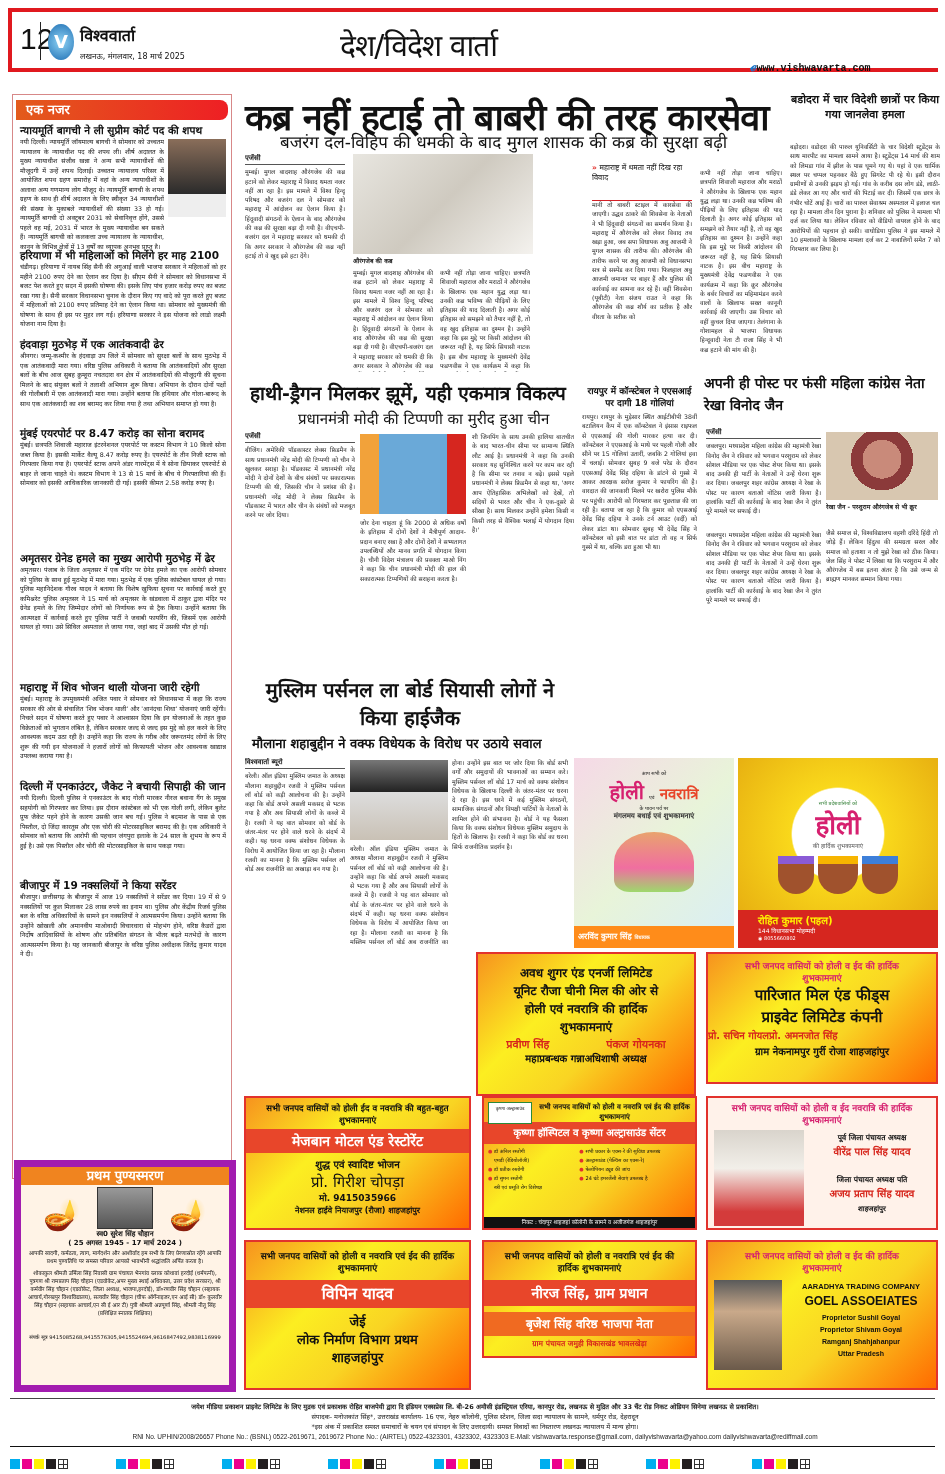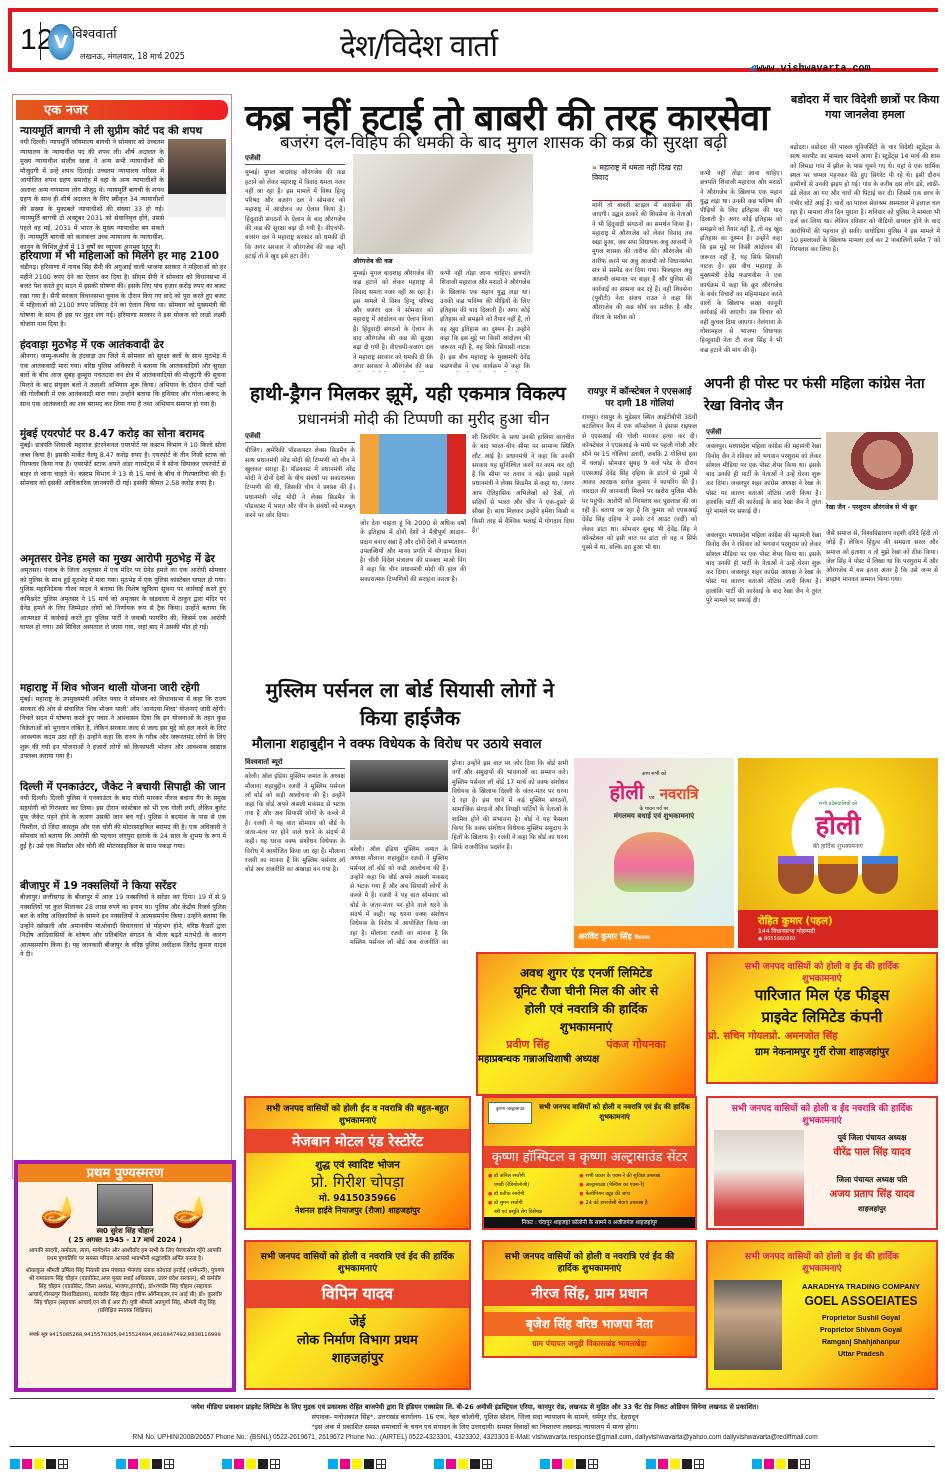"विश्ववार्ता" .brand { font-size: 13px -> 16px; font-weight: normal -> bold; left: 72px -> 80px }
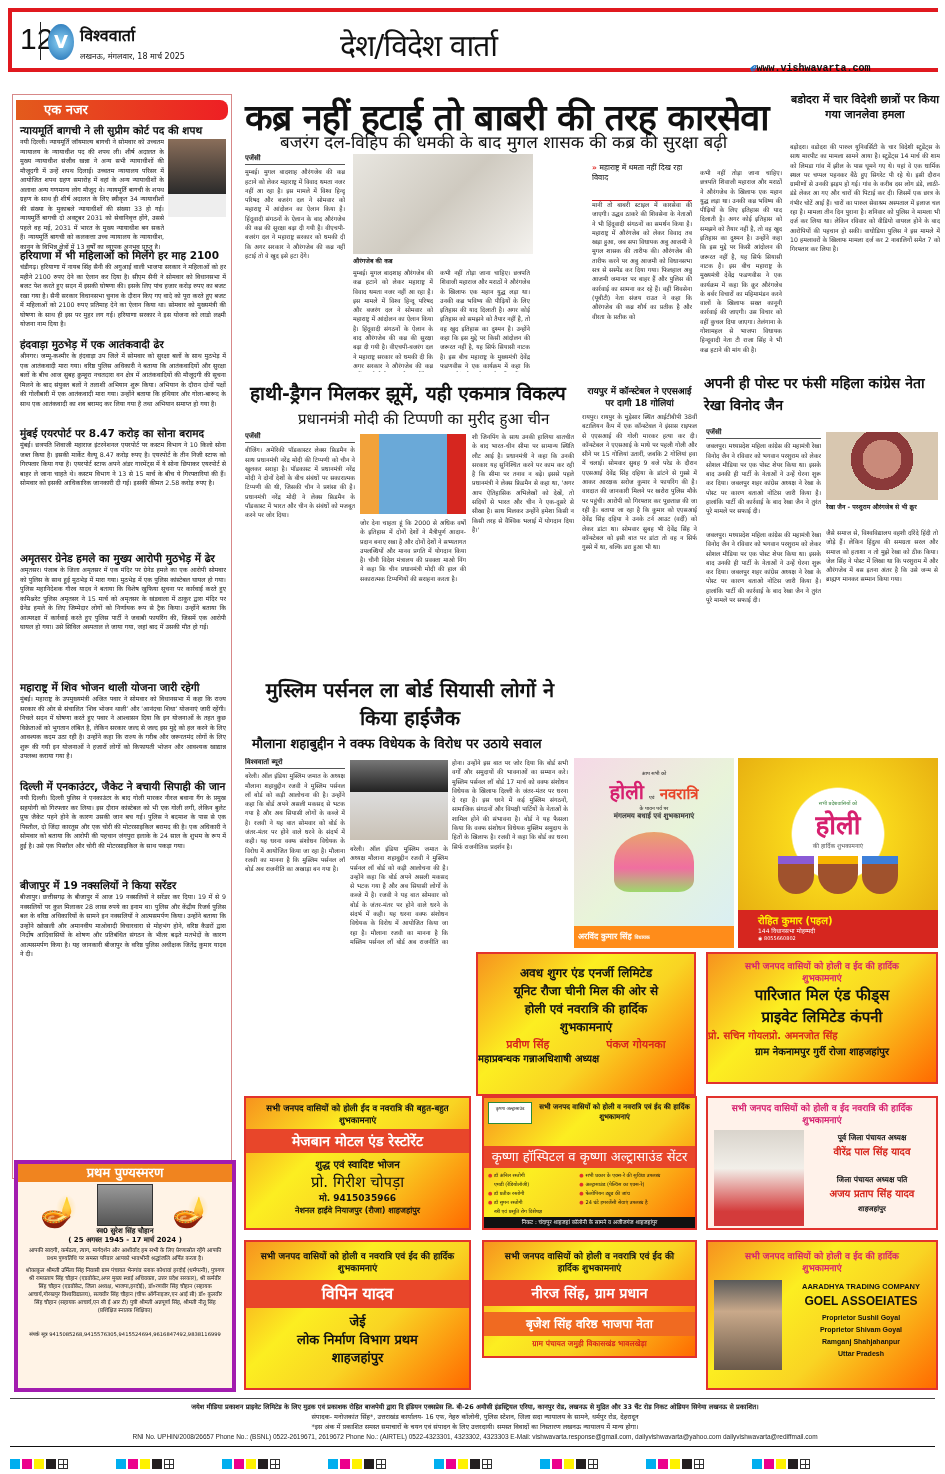"एक नजर" .eknajar { padding-left: 28px -> 10px }
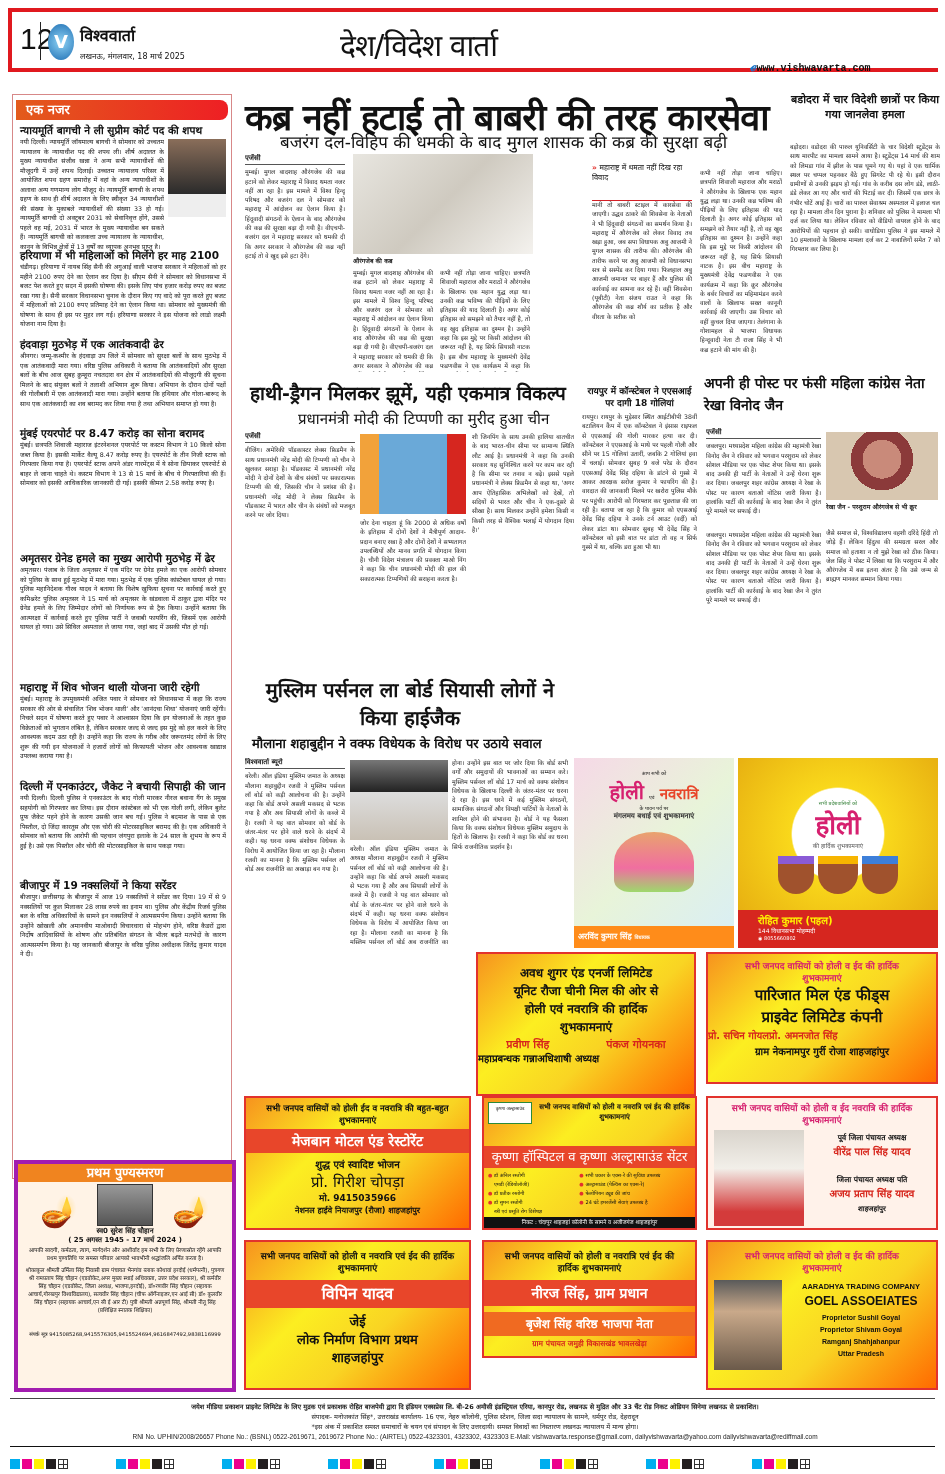"महाप्रबन्धक गन्ना" div { justify-content: flex-start -> center }
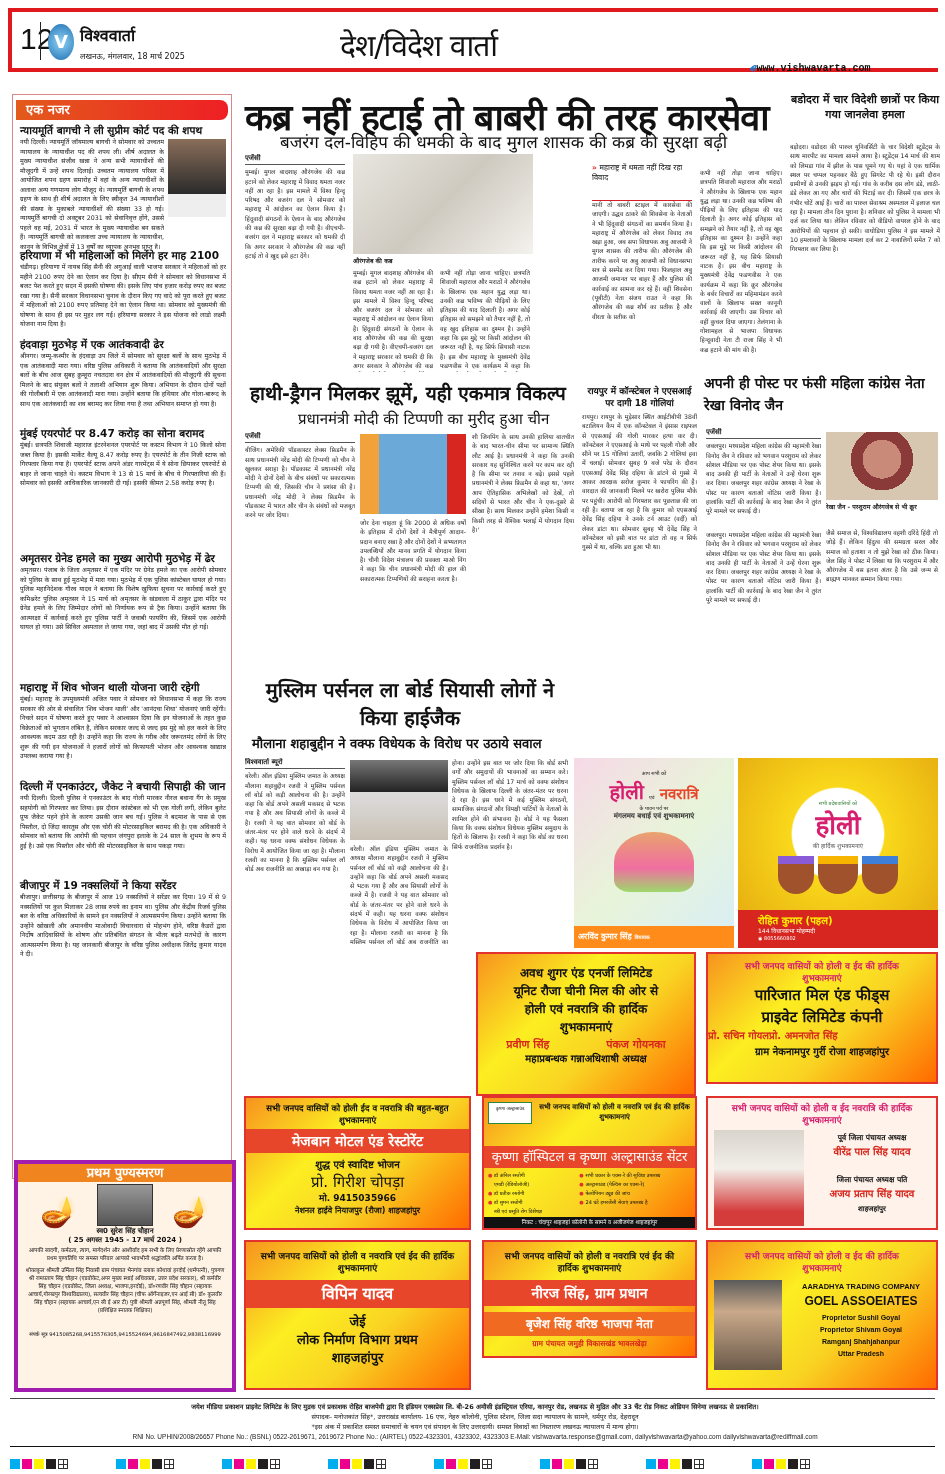"कृष्णा हॉस्पिटल व कृष्णा अल्ट्रासाउंड" div.adred { font-size: 13px -> 10px; font-weight: normal -> bold; margin-top: 24px -> 0 }
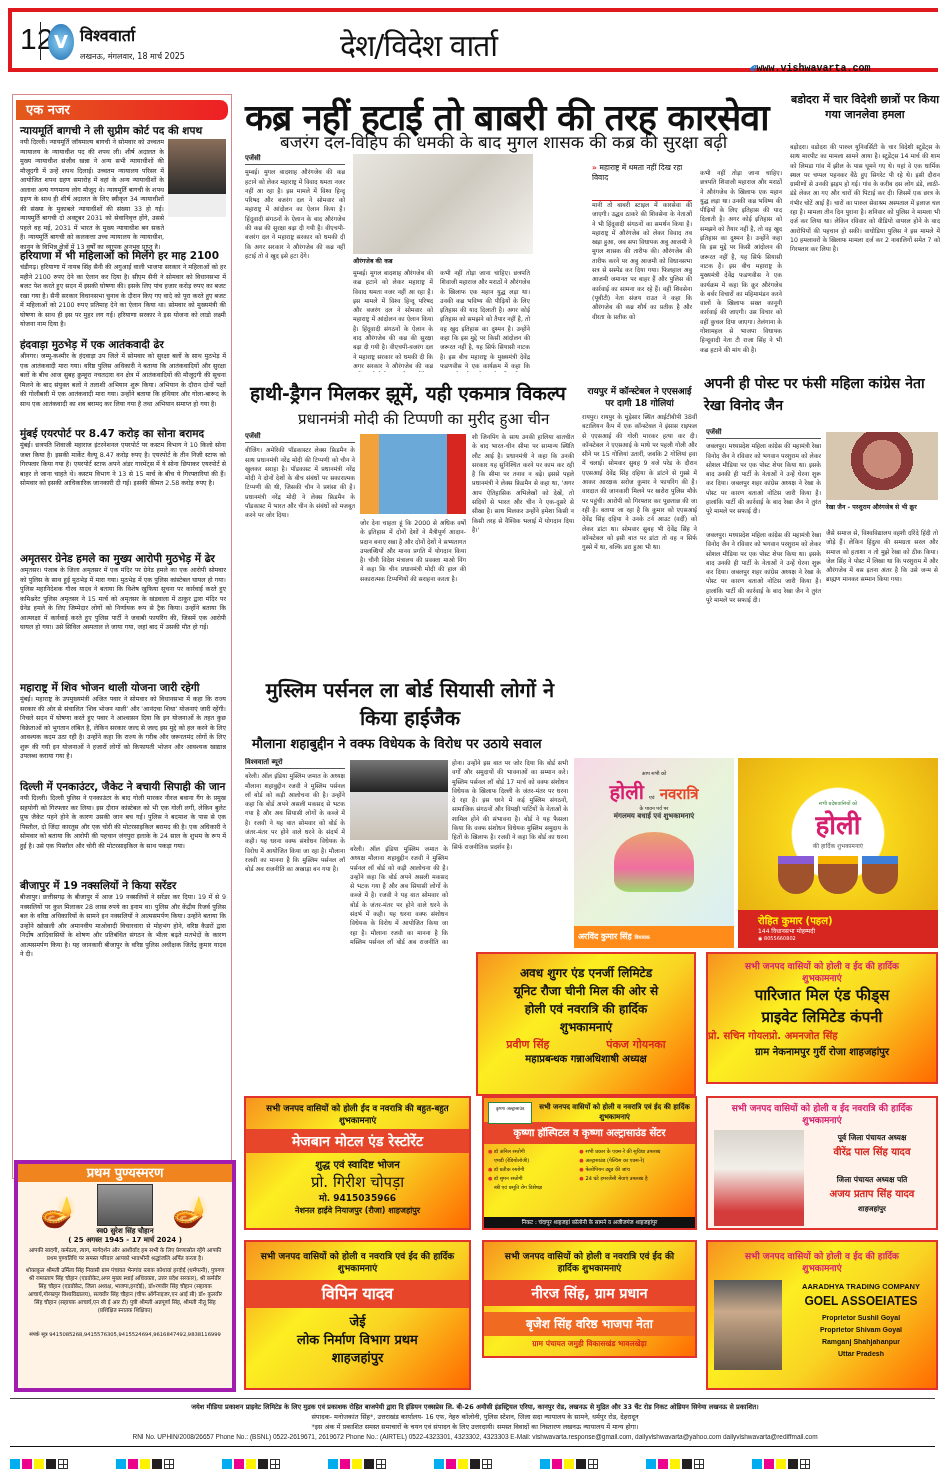"प्रथम पुण्यस्मरण" div.abs { border: 4px solid #a21caf -> 7px solid #a21caf }
